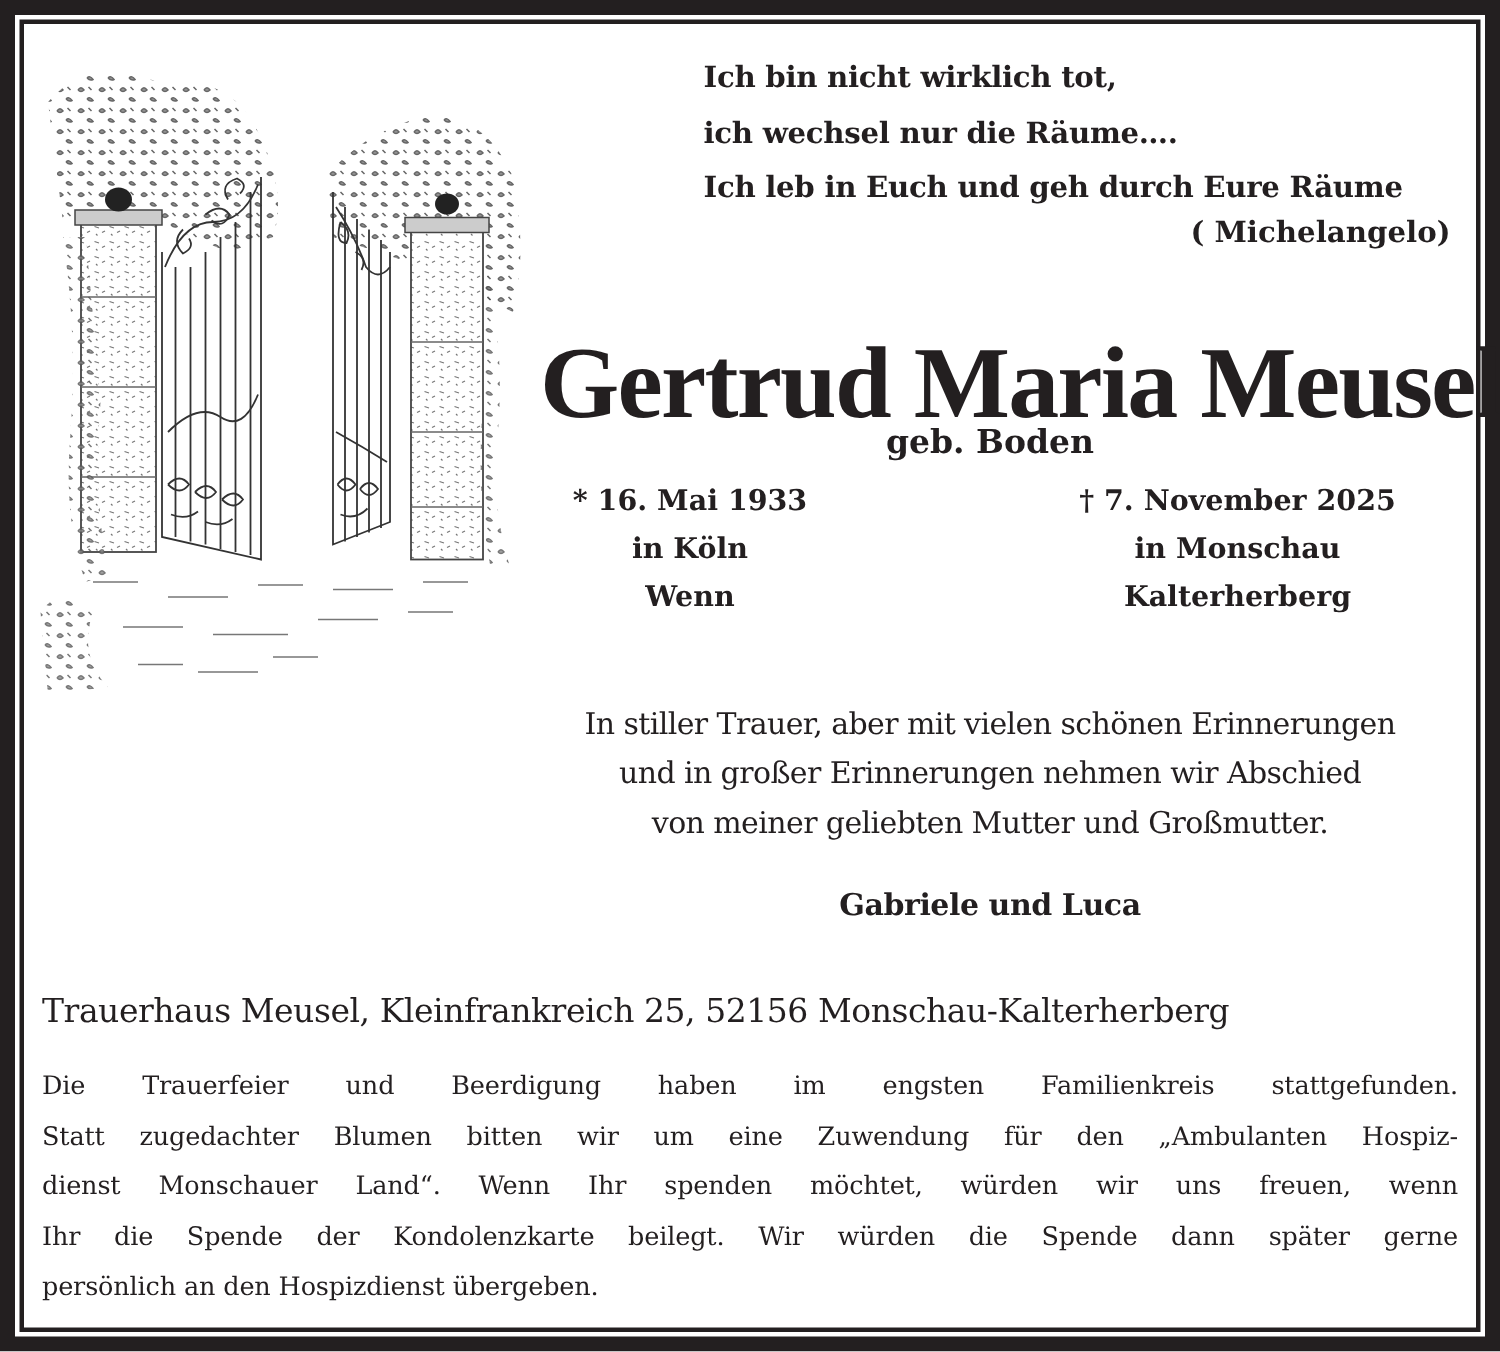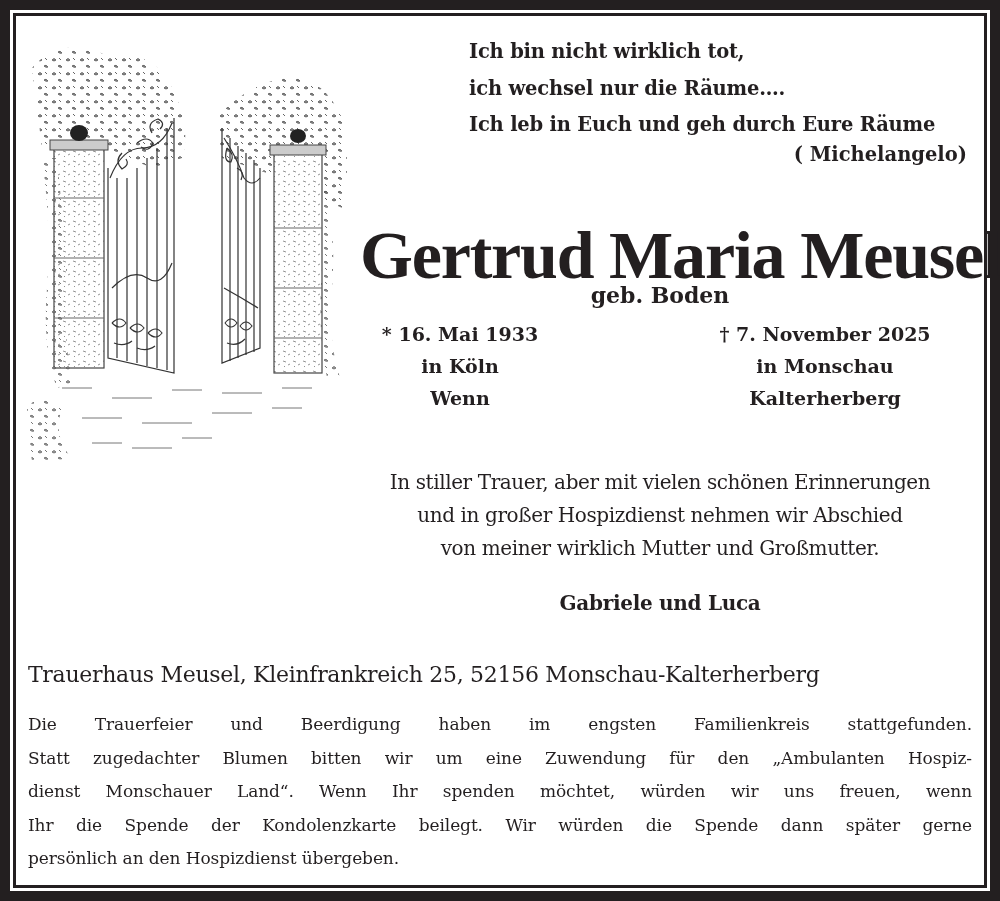"und in großer Hospizdienst nehmen" span.line { text: Hospizdienst -> Erinnerungen }
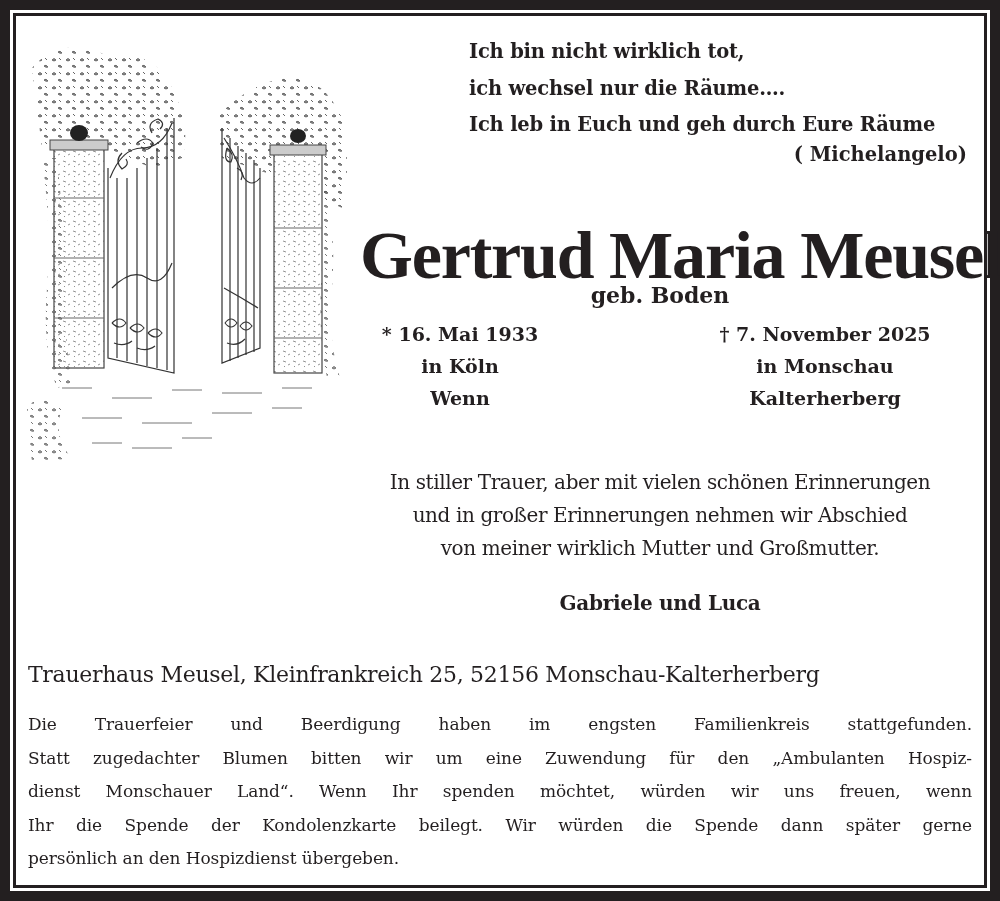"von meiner wirklich Mutter und" span.line { text: wirklich -> geliebten }
